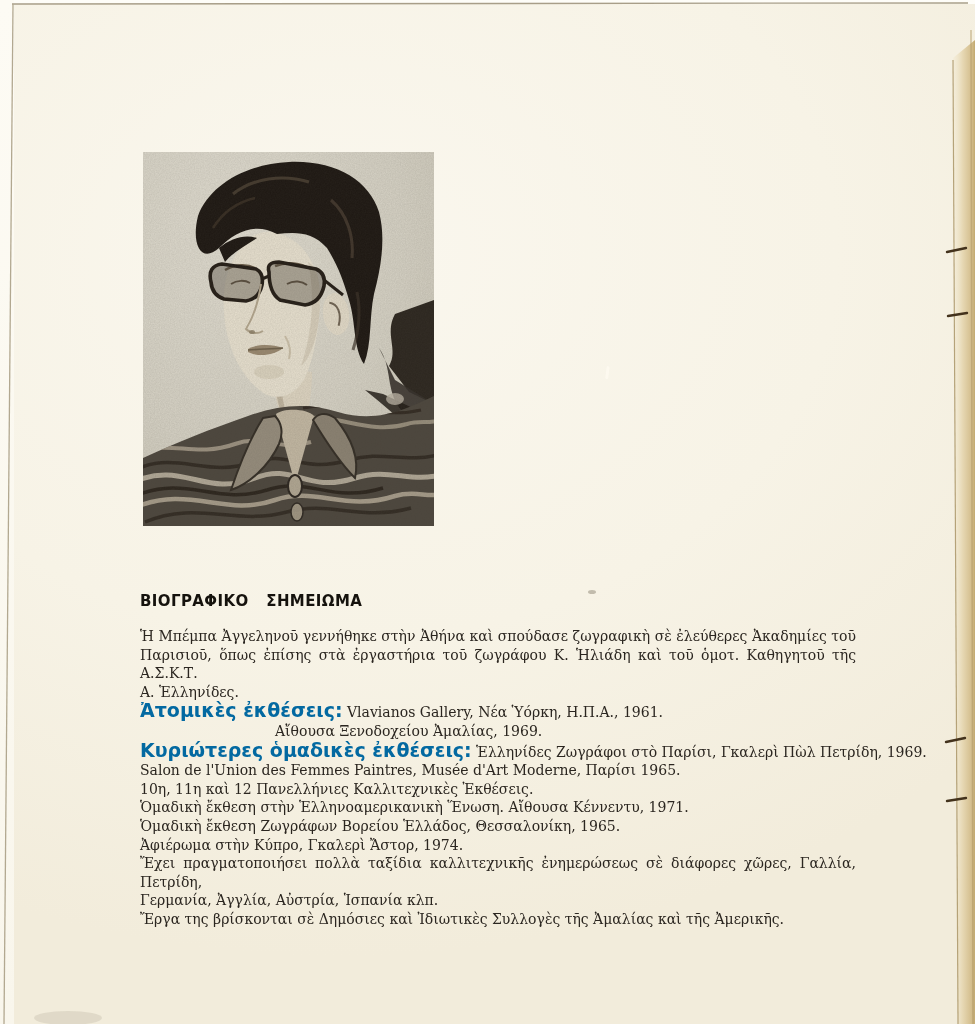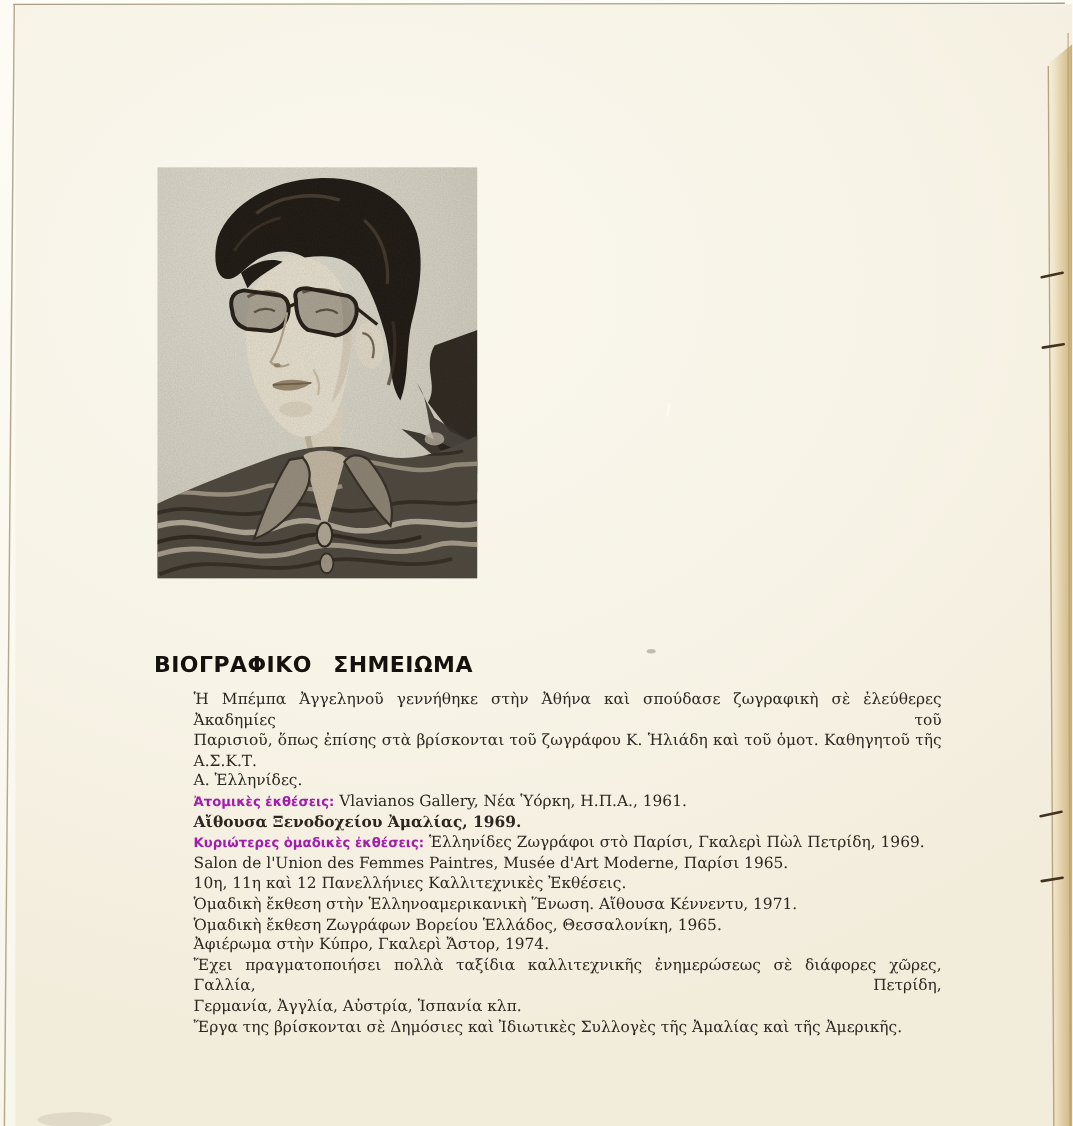"ΒΙΟΓΡΑΦΙΚΟ ΣΗΜΕΙΩΜΑ" .heading { font-size: 20px -> 15px }
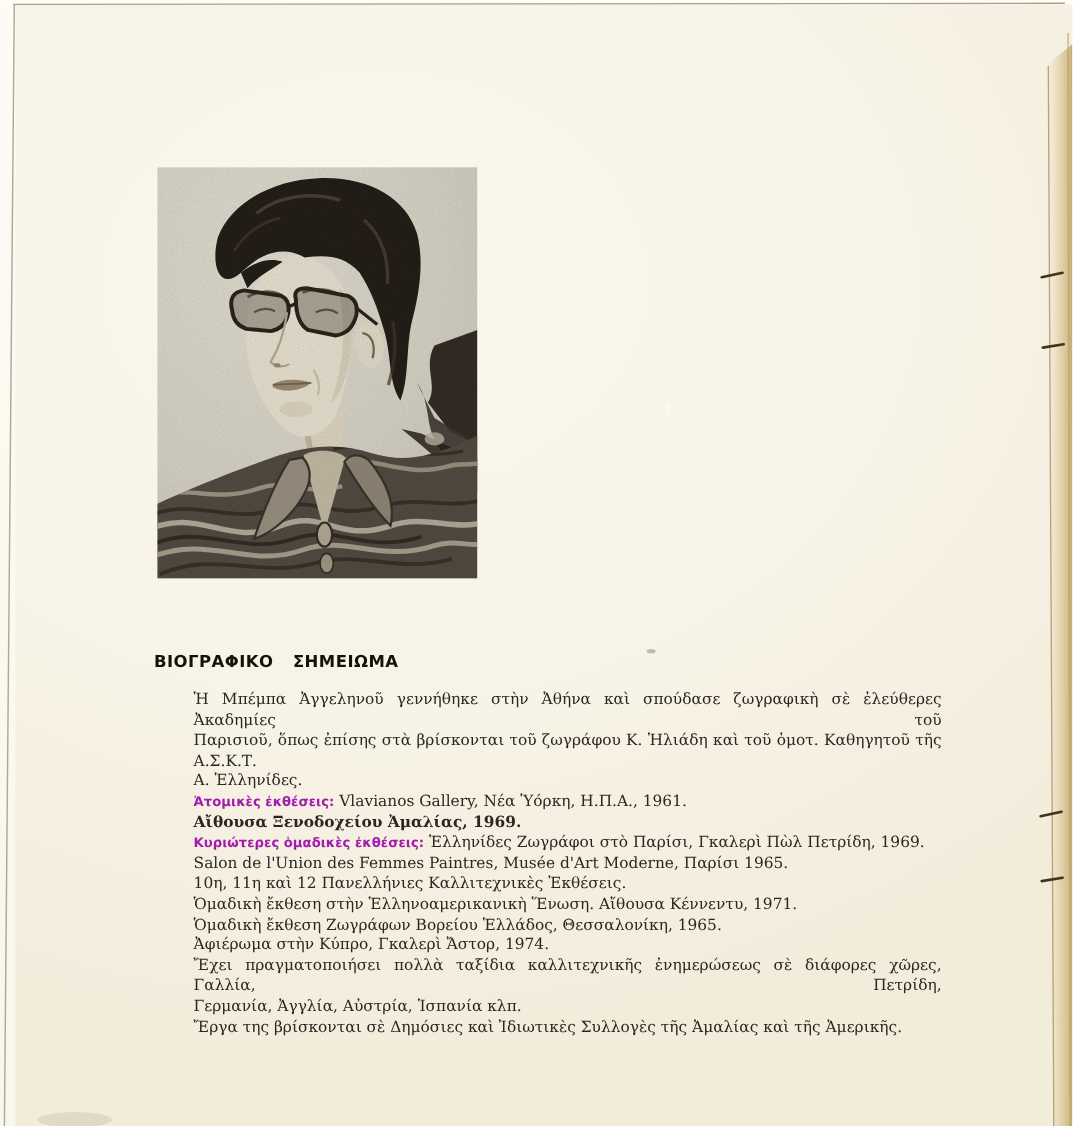"Ἡ Μπέμπα Ἀγγεληνοῦ γεννήθηκε στὴν" .bline { margin-left: 36px -> none }
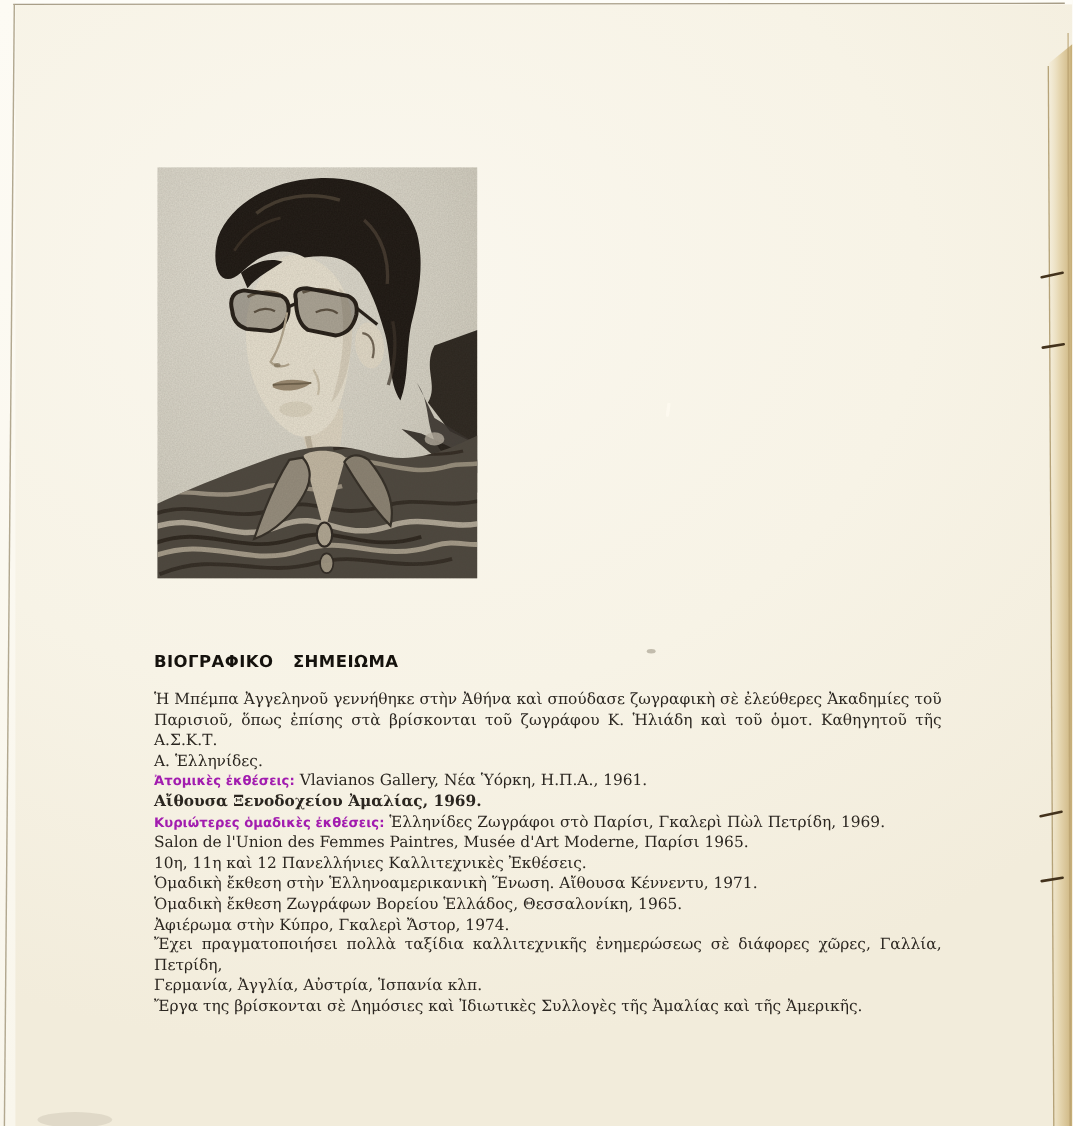"Παρισιοῦ, ὅπως ἐπίσης στὰ βρίσκονται" div.bline { text: βρίσκονται -> ἐργαστήρια }
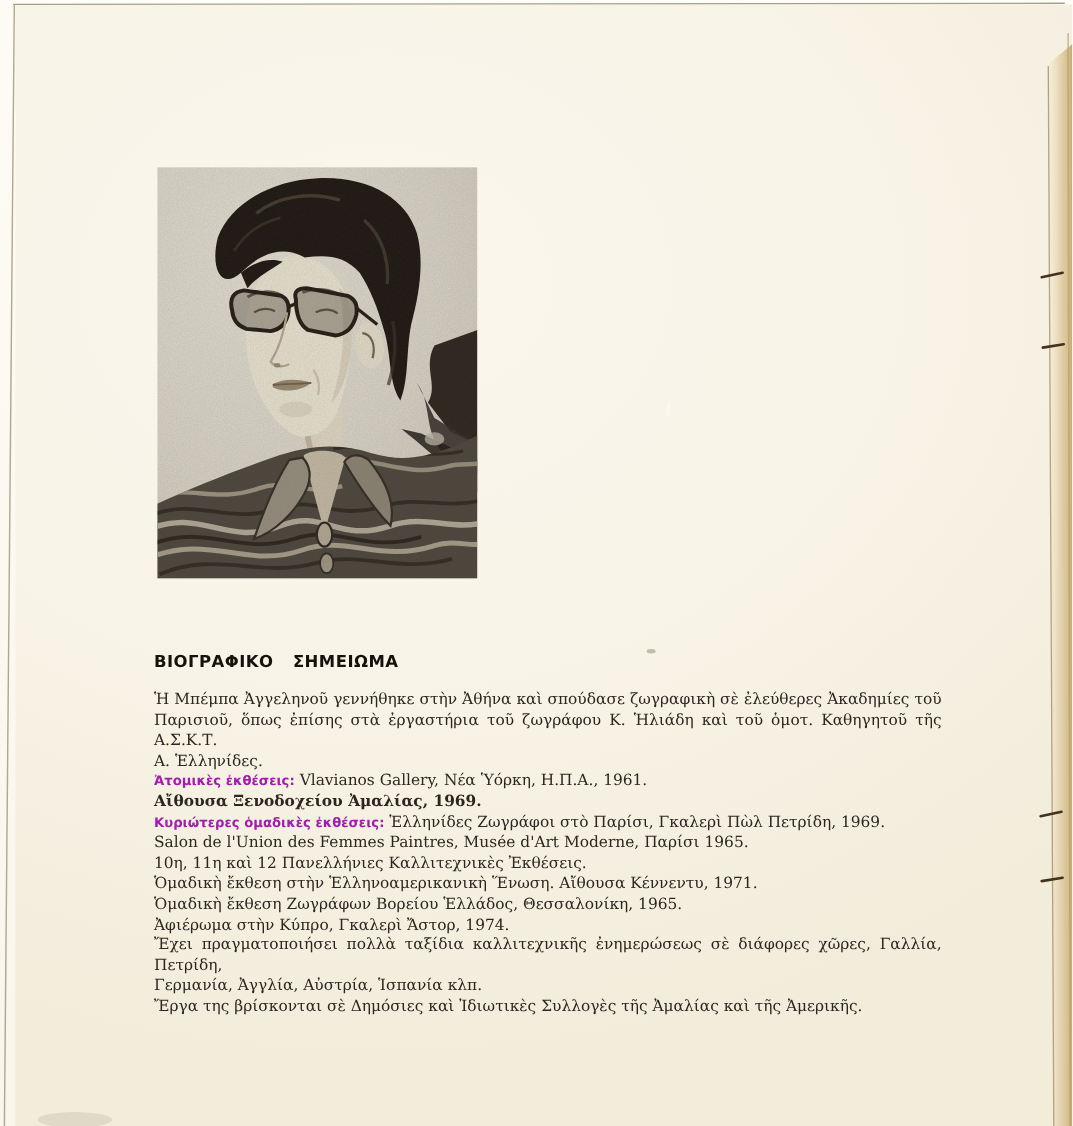"Ἀτομικὲς ἐκθέσεις:" .lbl { color: #a21caf -> #0369a1; font-size: 12px -> 19px }
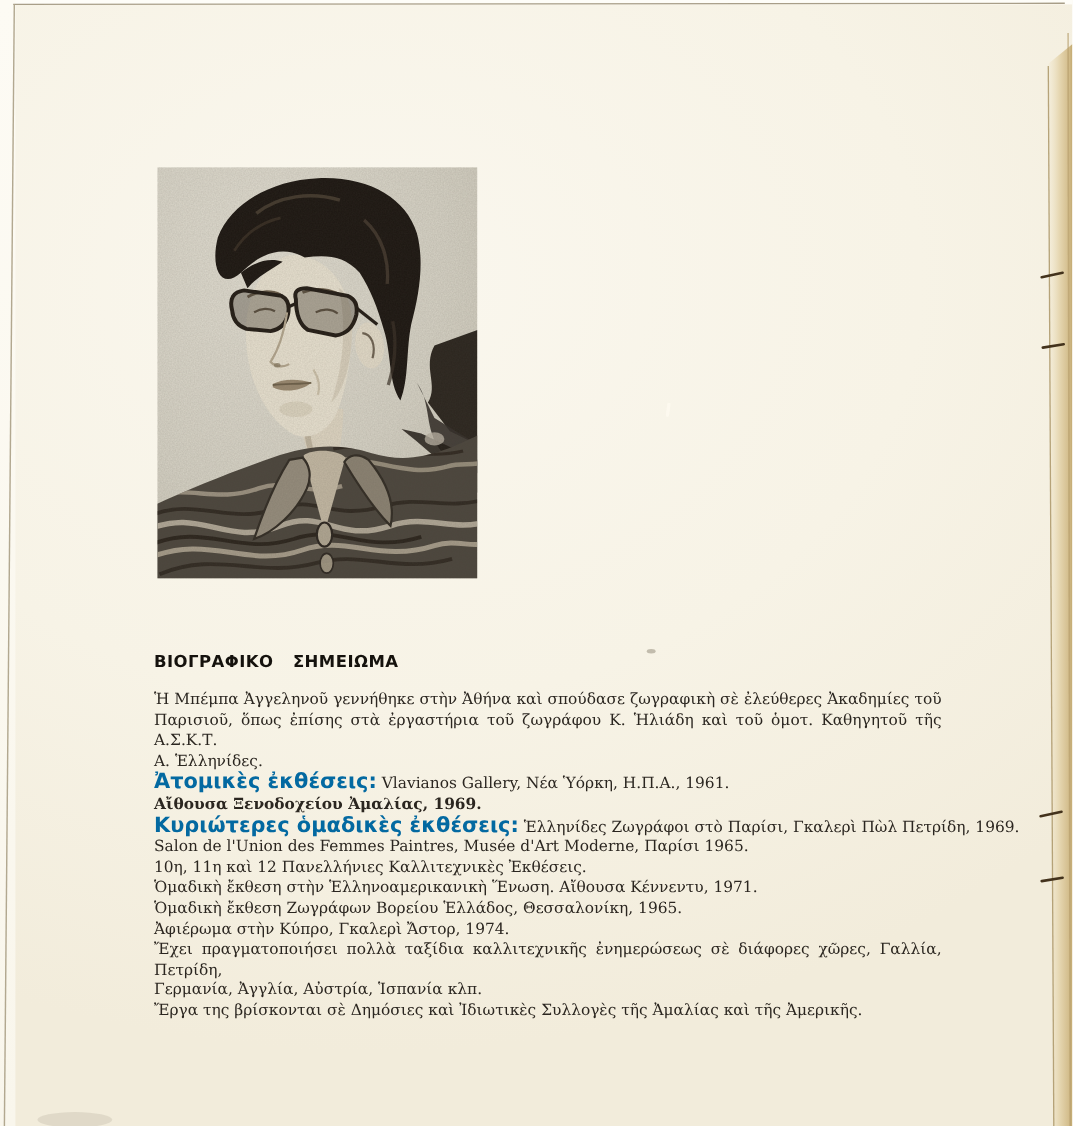"Αἴθουσα Ξενοδοχείου Ἀμαλίας, 1969." .bline.indent { font-weight: bold -> none; margin-left: none -> 135px }
